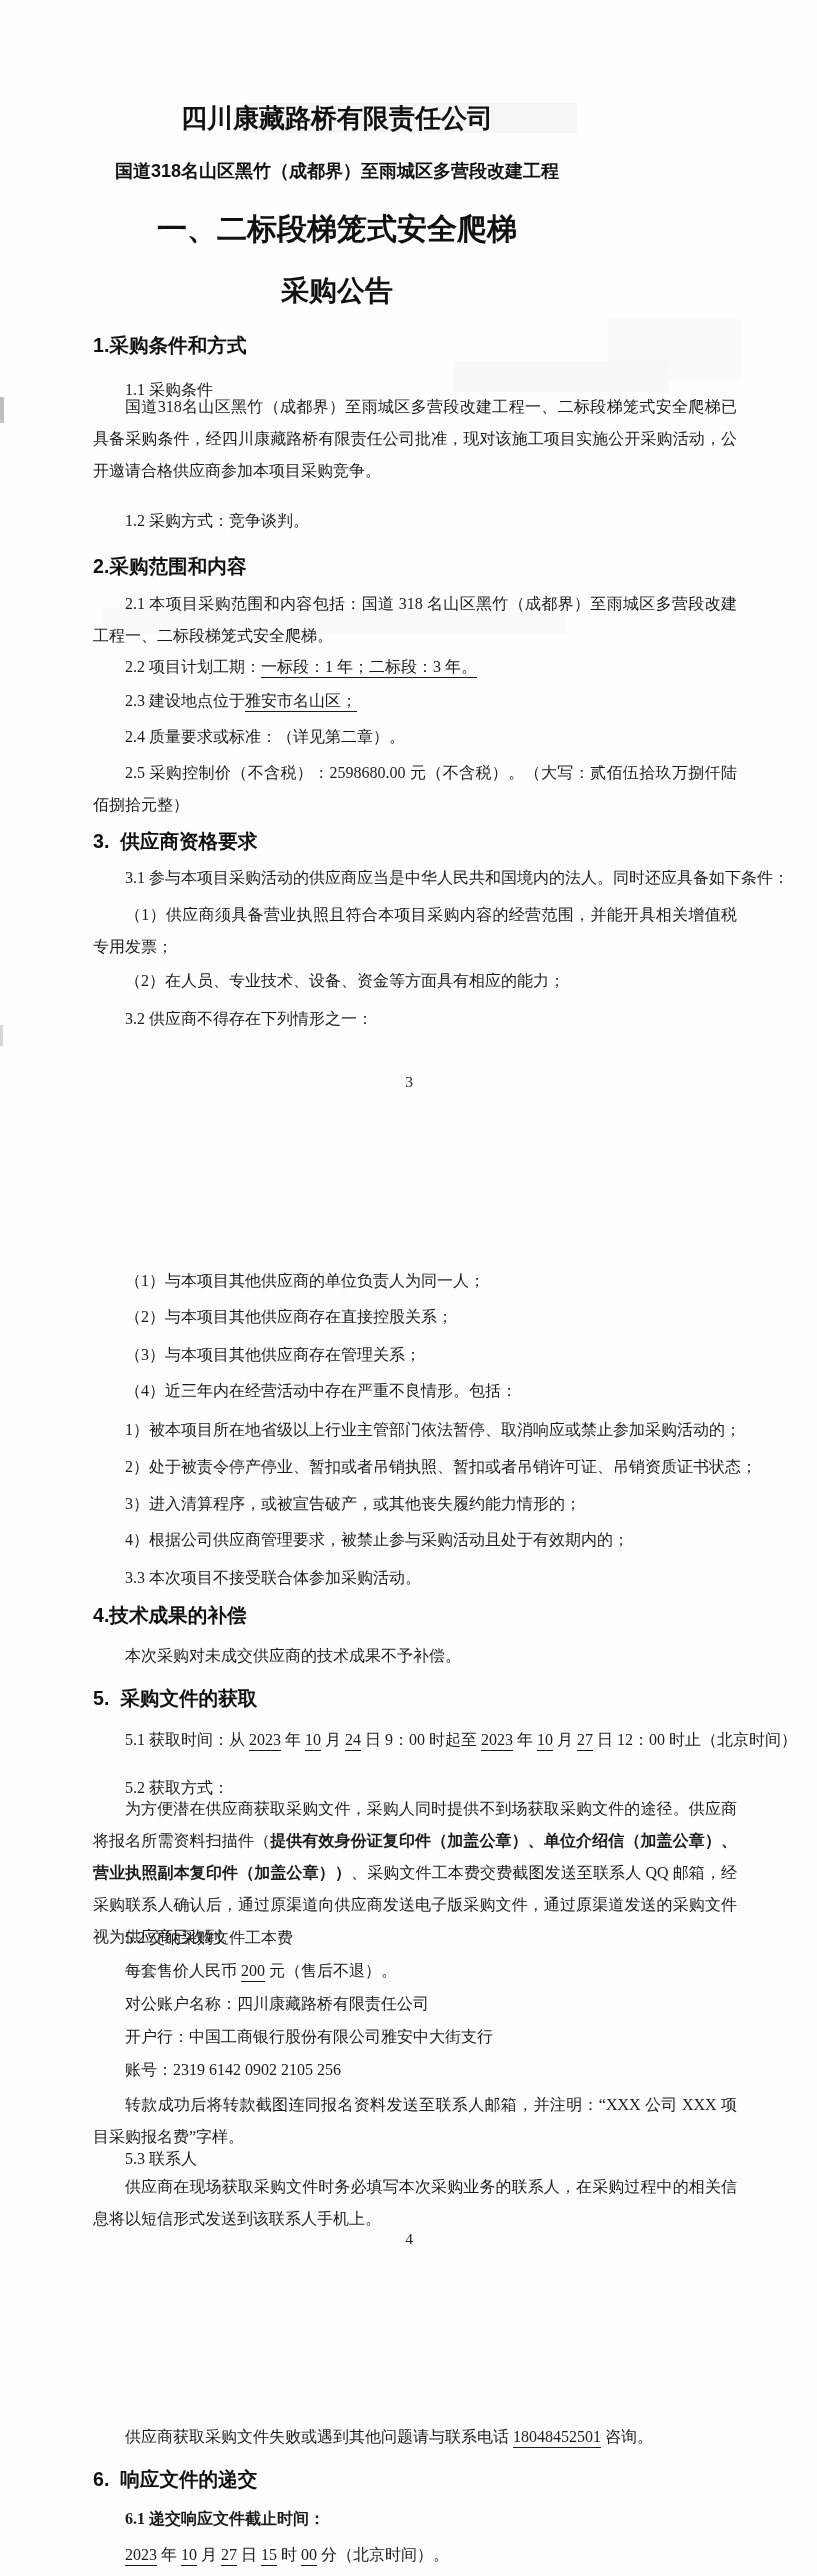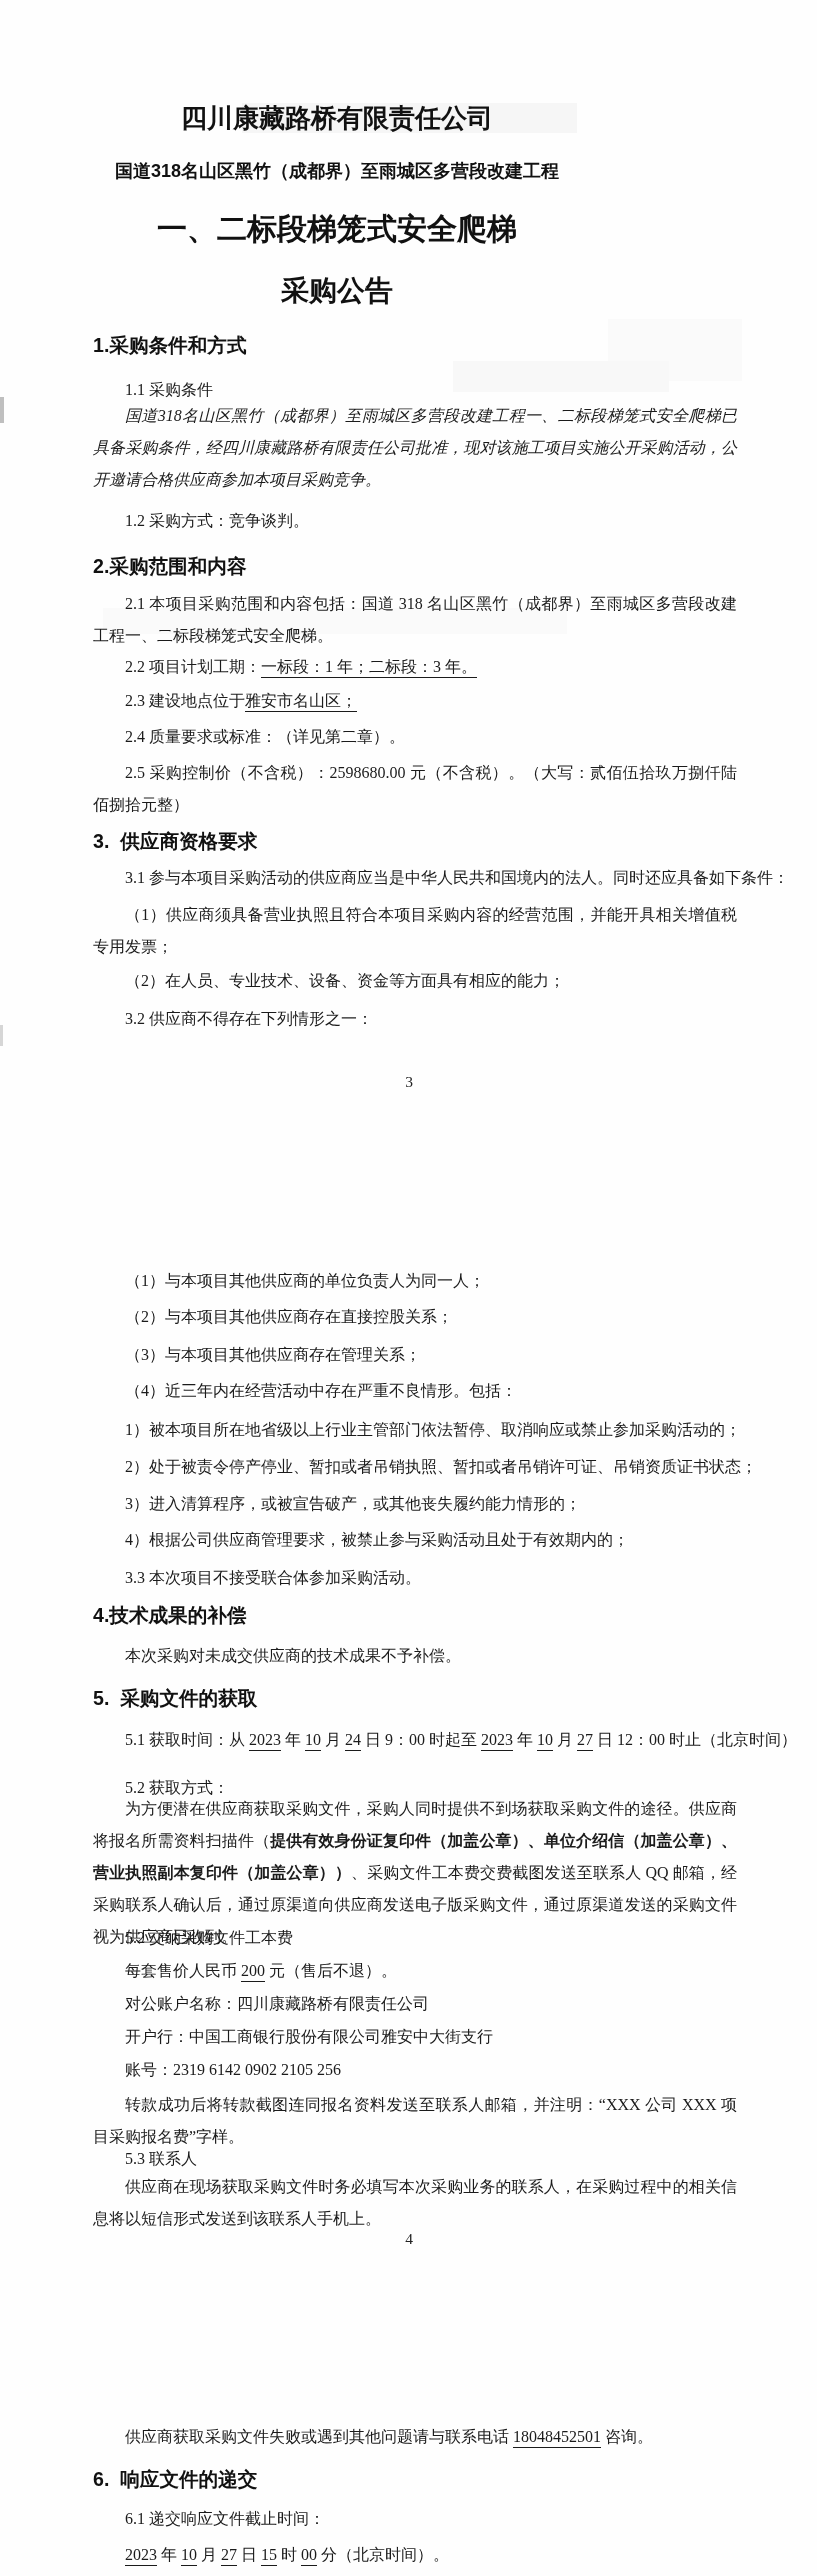"国道318名山区黑竹（成都界）至雨城区多营段改建工程一、二标段梯笼式安全爬梯已具" div.ln { font-style: italic -> none; top: 400px -> 391px }
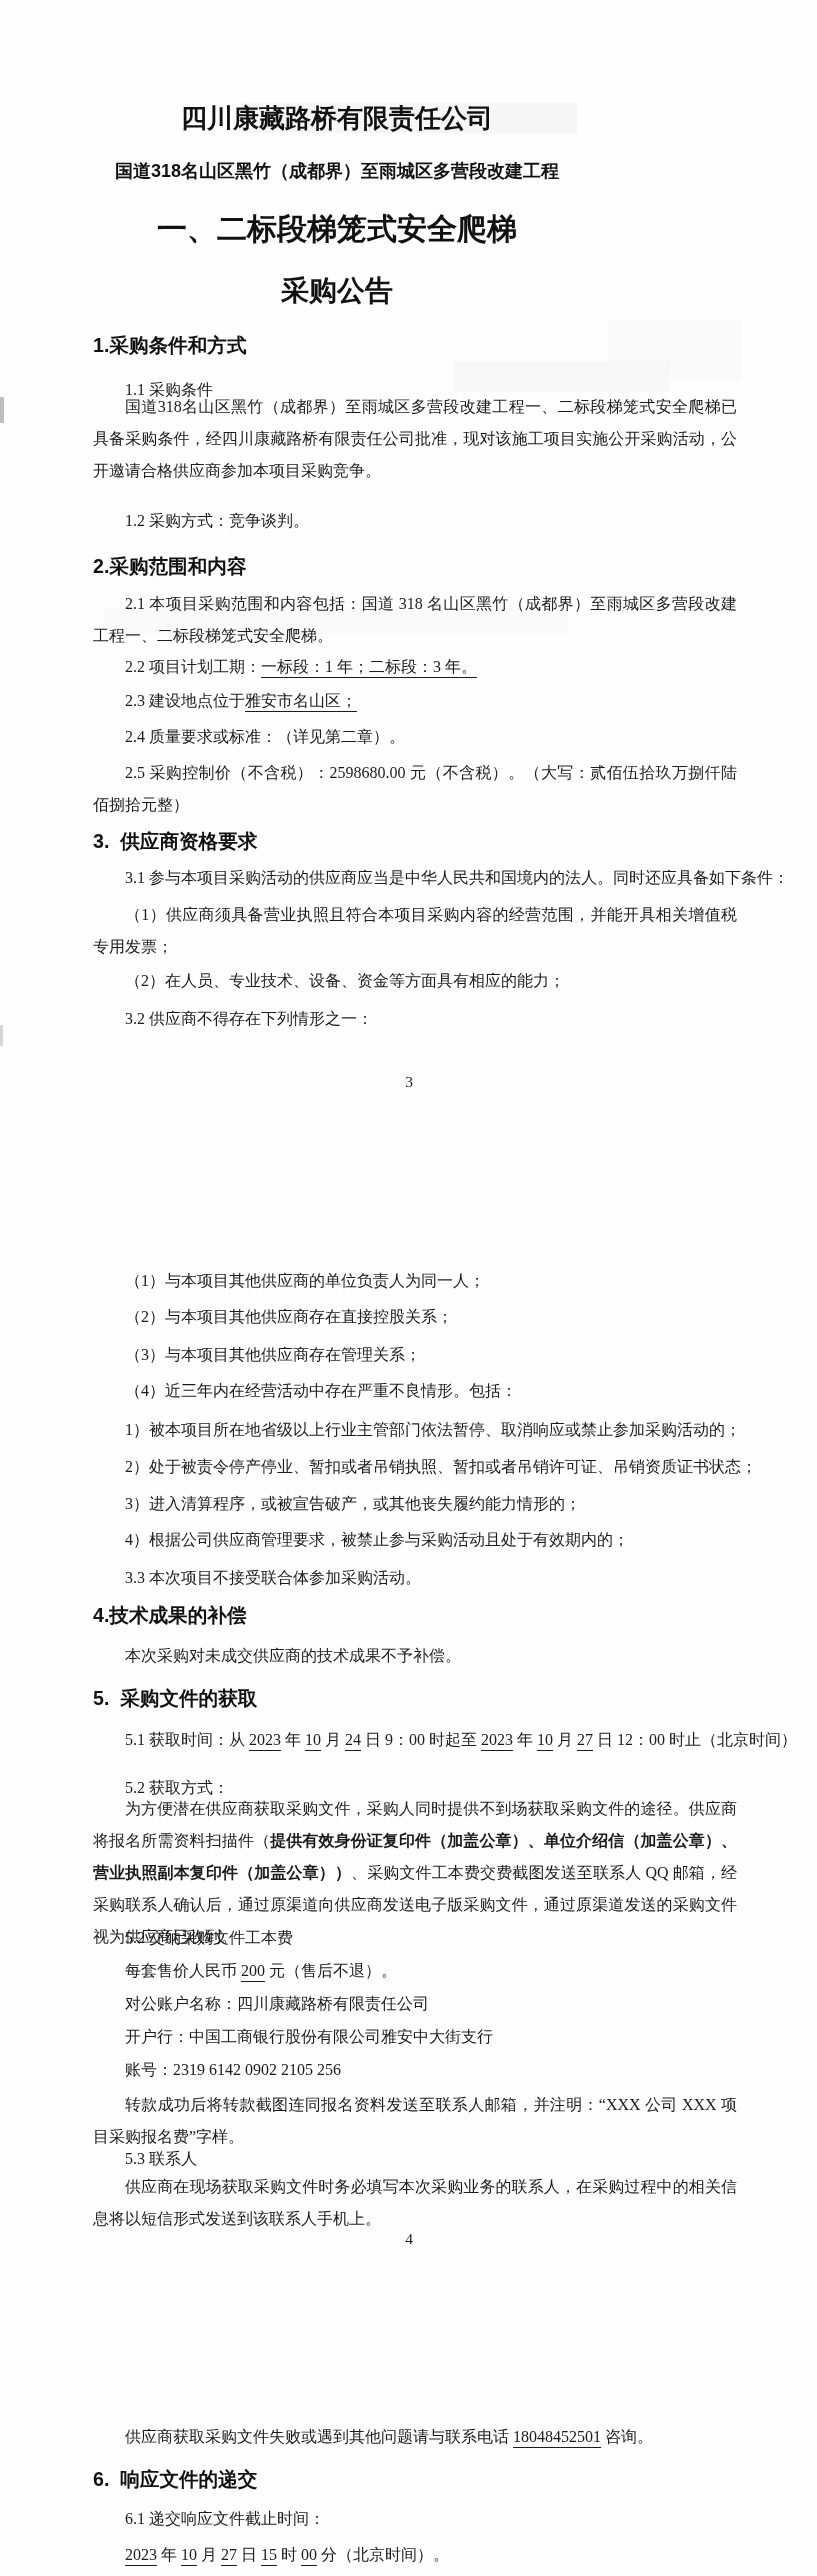"6.1 递交响应文件截止时间：" div.ln { font-weight: none -> bold }
